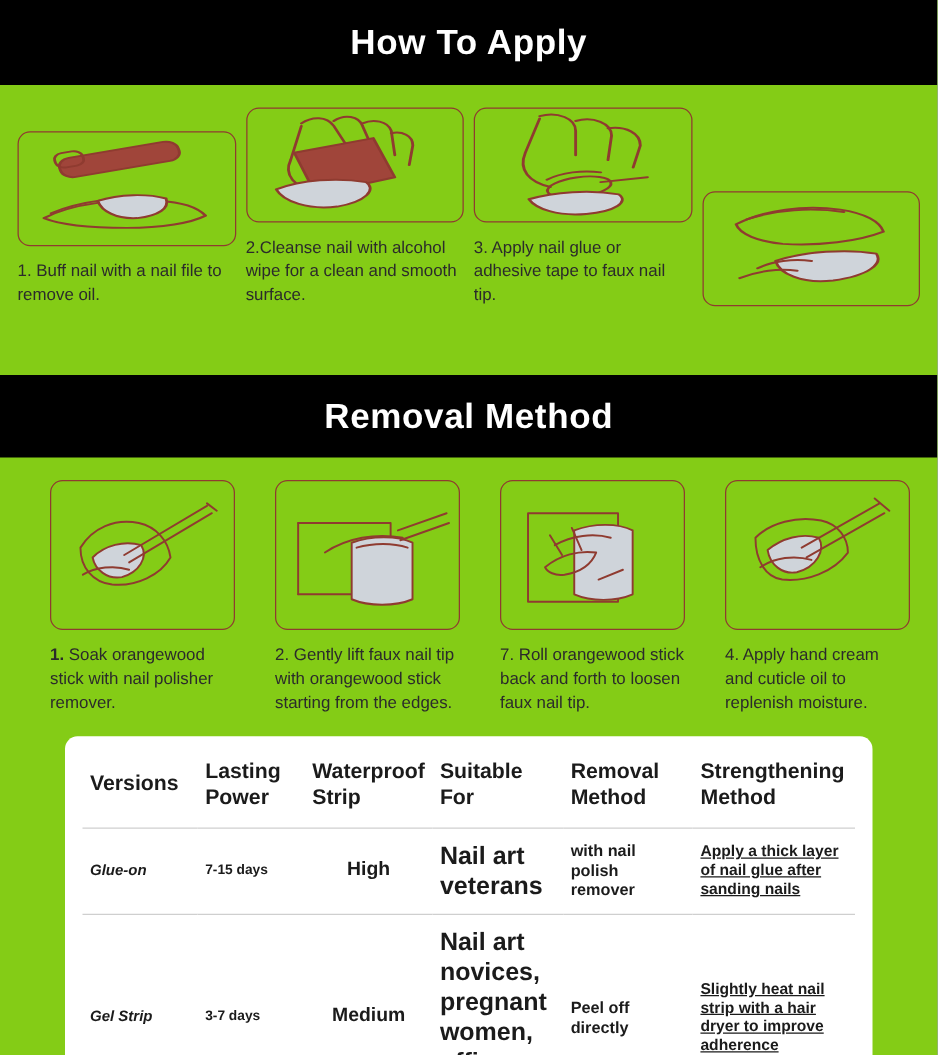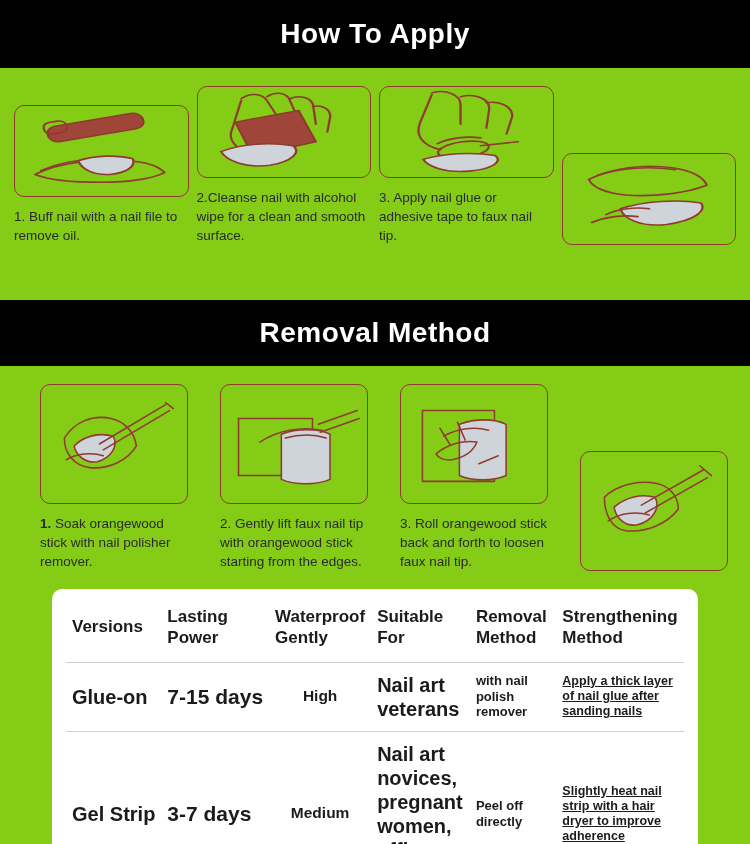"3. Roll orangewood stick back" div.step-text { text: 3 -> 7 }
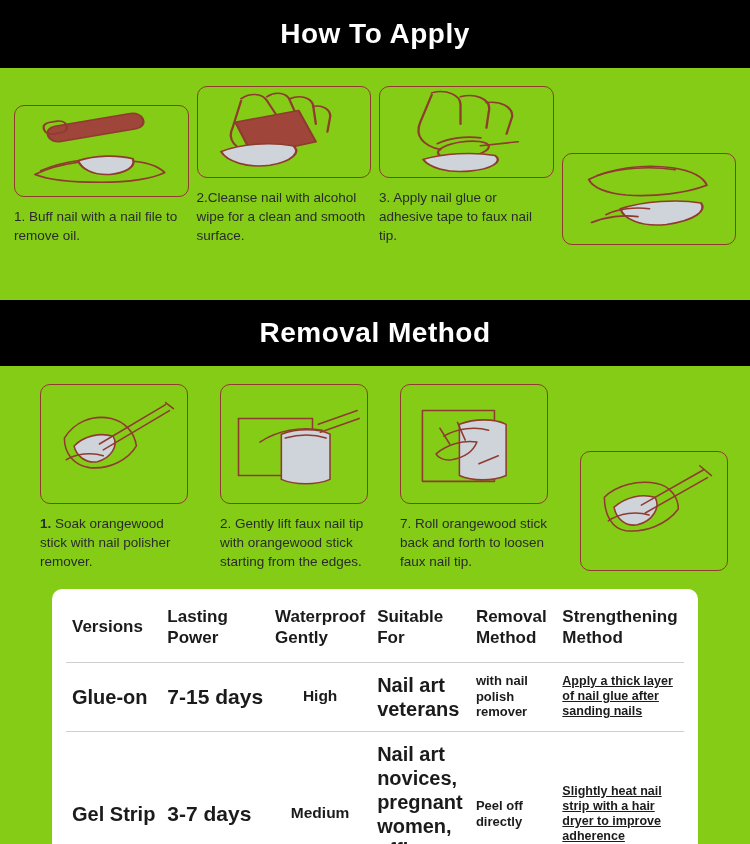"4. Apply hand cream and" div.step-text { html: none -> <div>4. Apply hand cream and cuticle oil to replenish moisture.</div> }
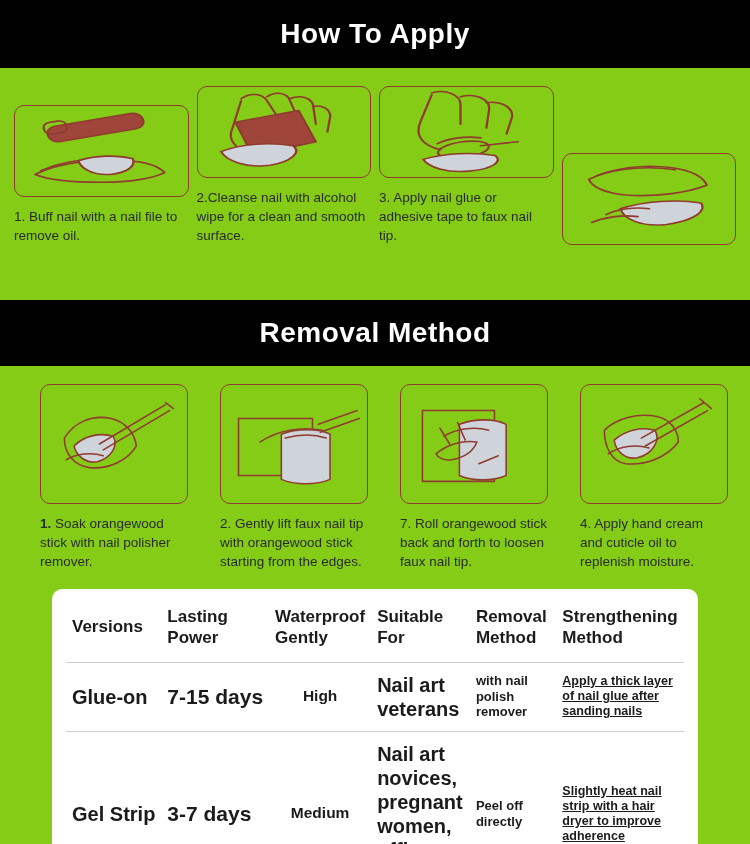"Waterproof Gently" th { text: Gently -> Strip }
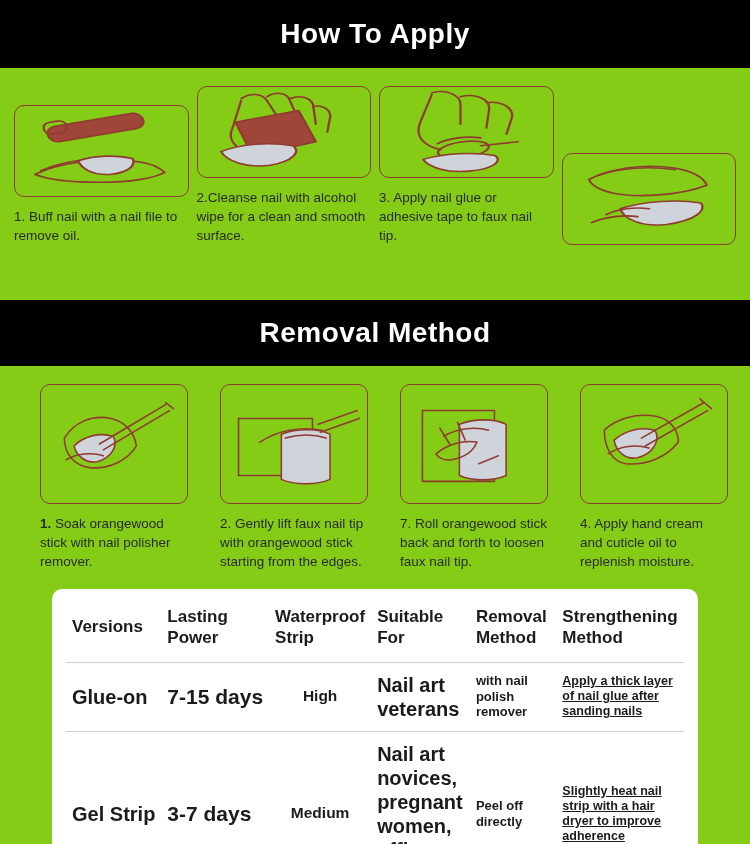"Glue-on" td.c0 { font-size: 20px -> 12px; font-style: none -> italic }
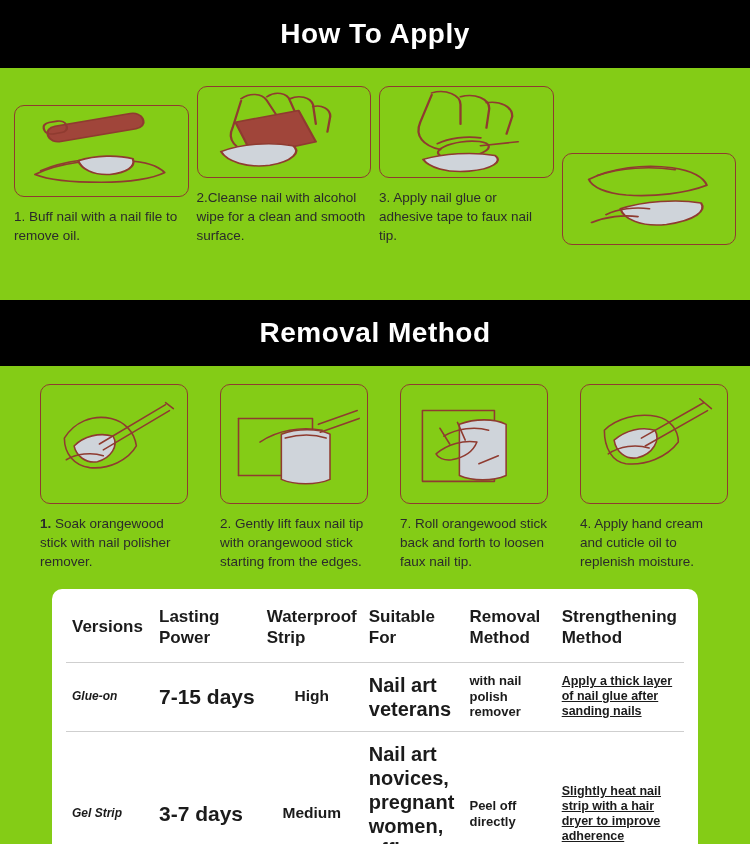"7-15 days" td.c1 { font-size: 21px -> 11px }
